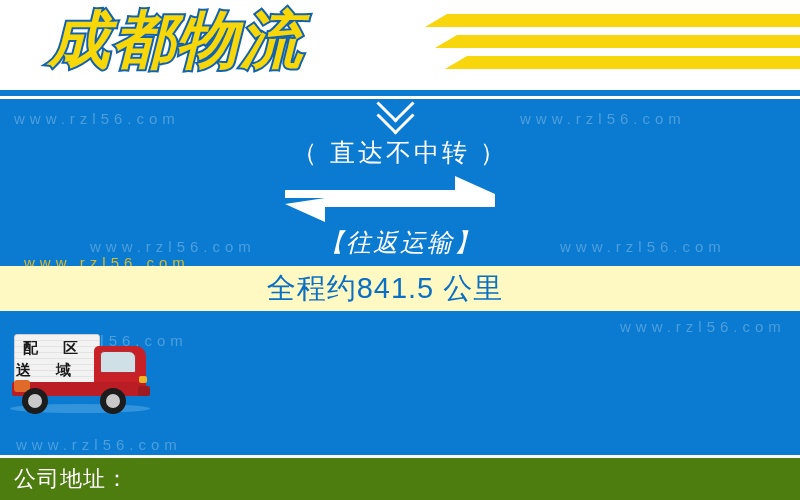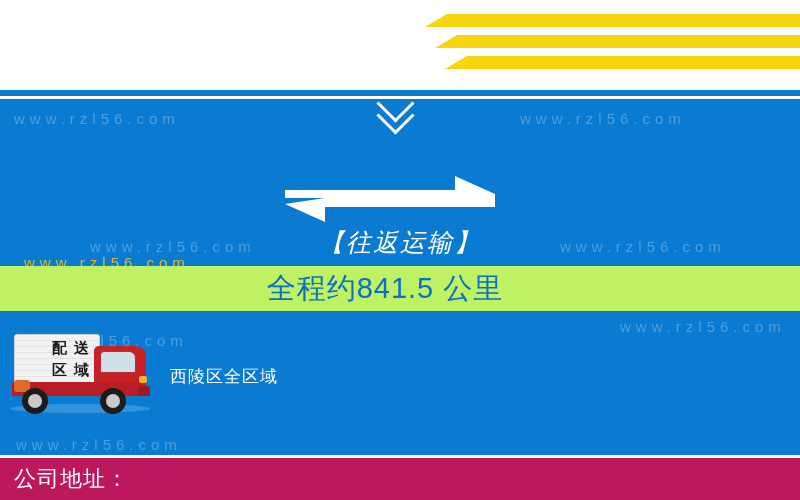"成都物流" div.brand { html: none -> <div>成都物流</div> }
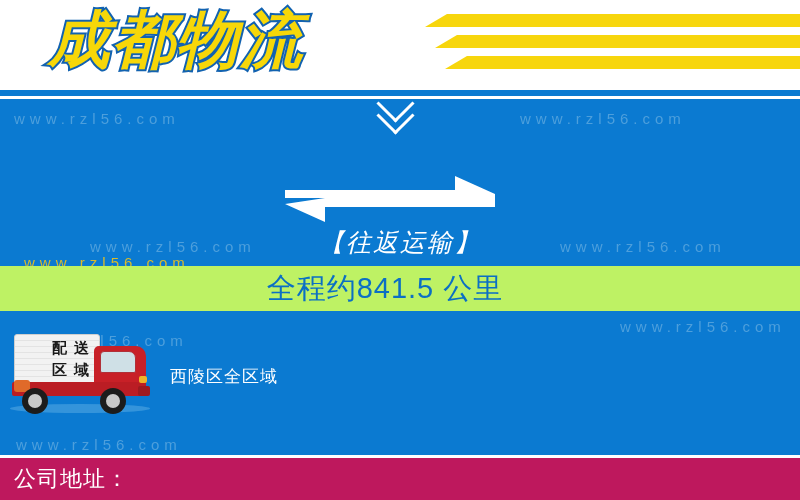"（ 直达不中转 ）" div.direct { html: none -> <div>（ 直达不中转 ）</div> }
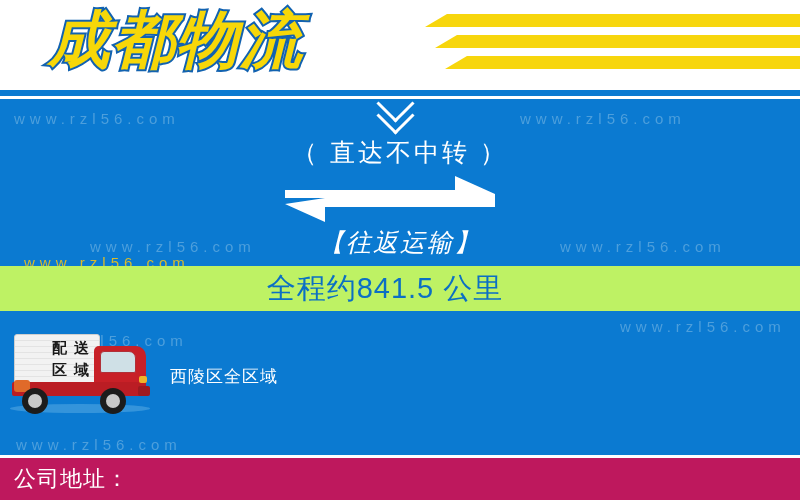"全程约841.5 公里" .infobar { background: #bef264 -> #fef9c3 }
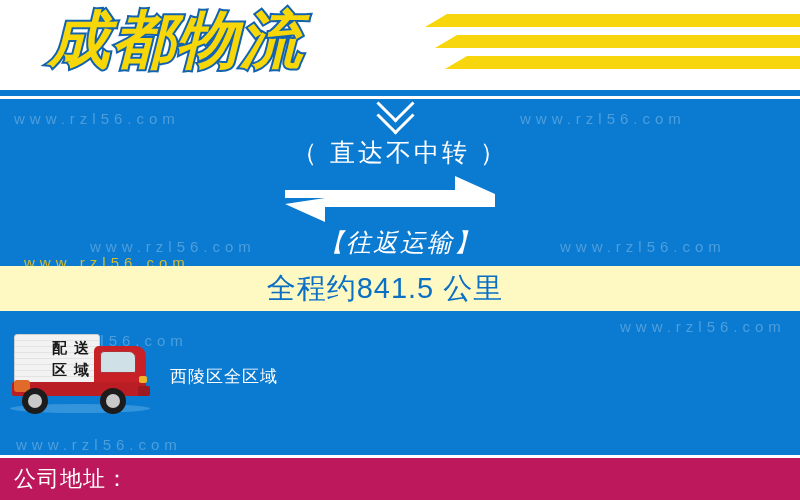"配送" .truck .boxtxt { align-items: flex-end -> center; flex-direction: column -> row }
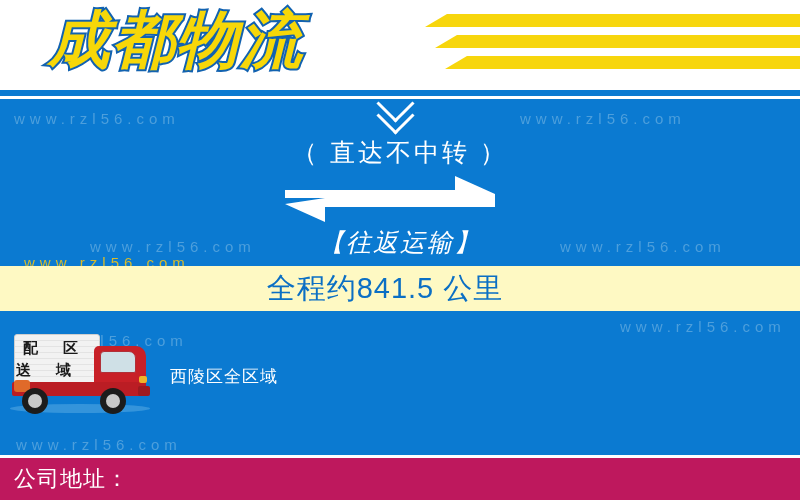"西陵区全区域" div.zone-label { html: <div>西陵区全区域</div> -> none }
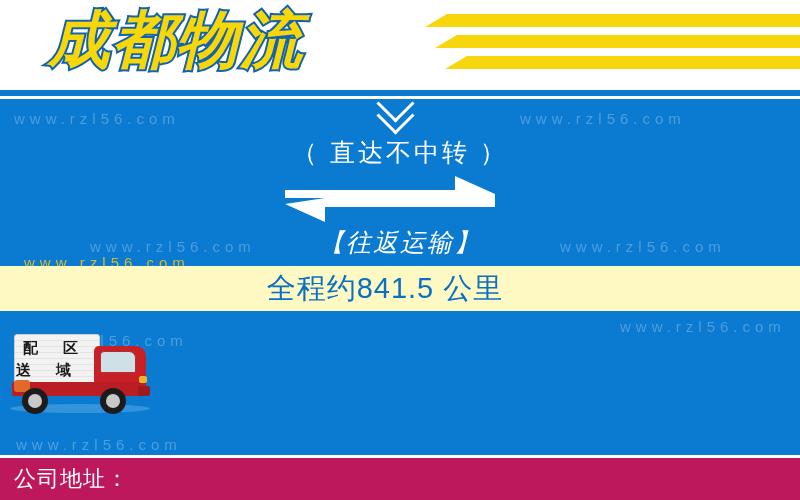"公司地址：" .addrbar { background: #be185d -> #4d7c0f }
